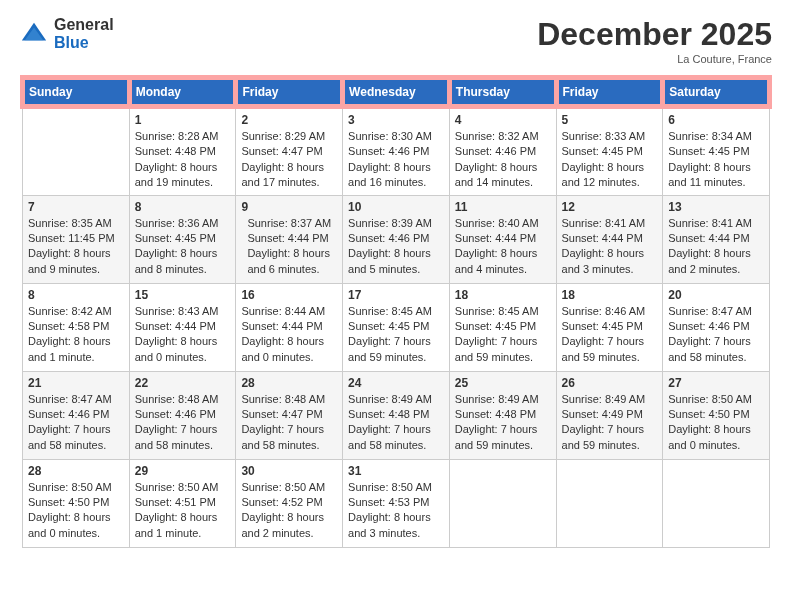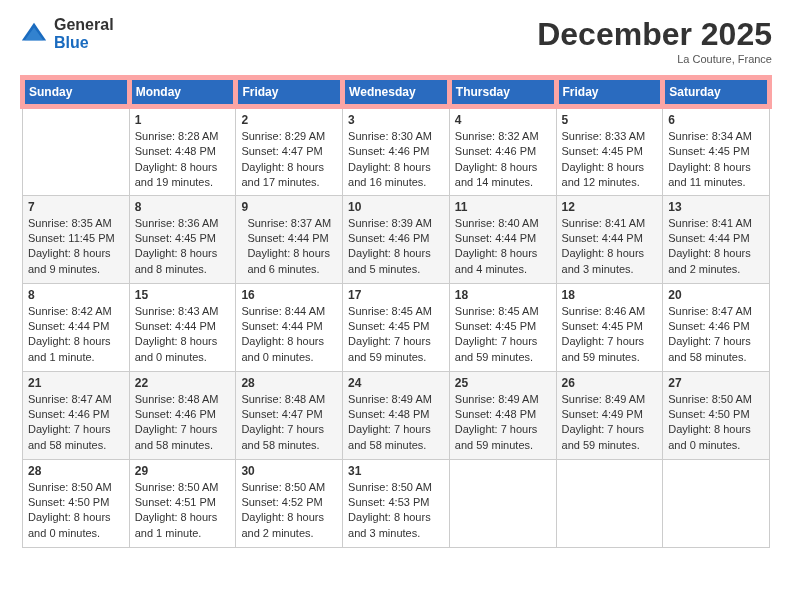"Sunrise: 8:42 AM" div.day-info { text: 4:44 -> 4:58 }
